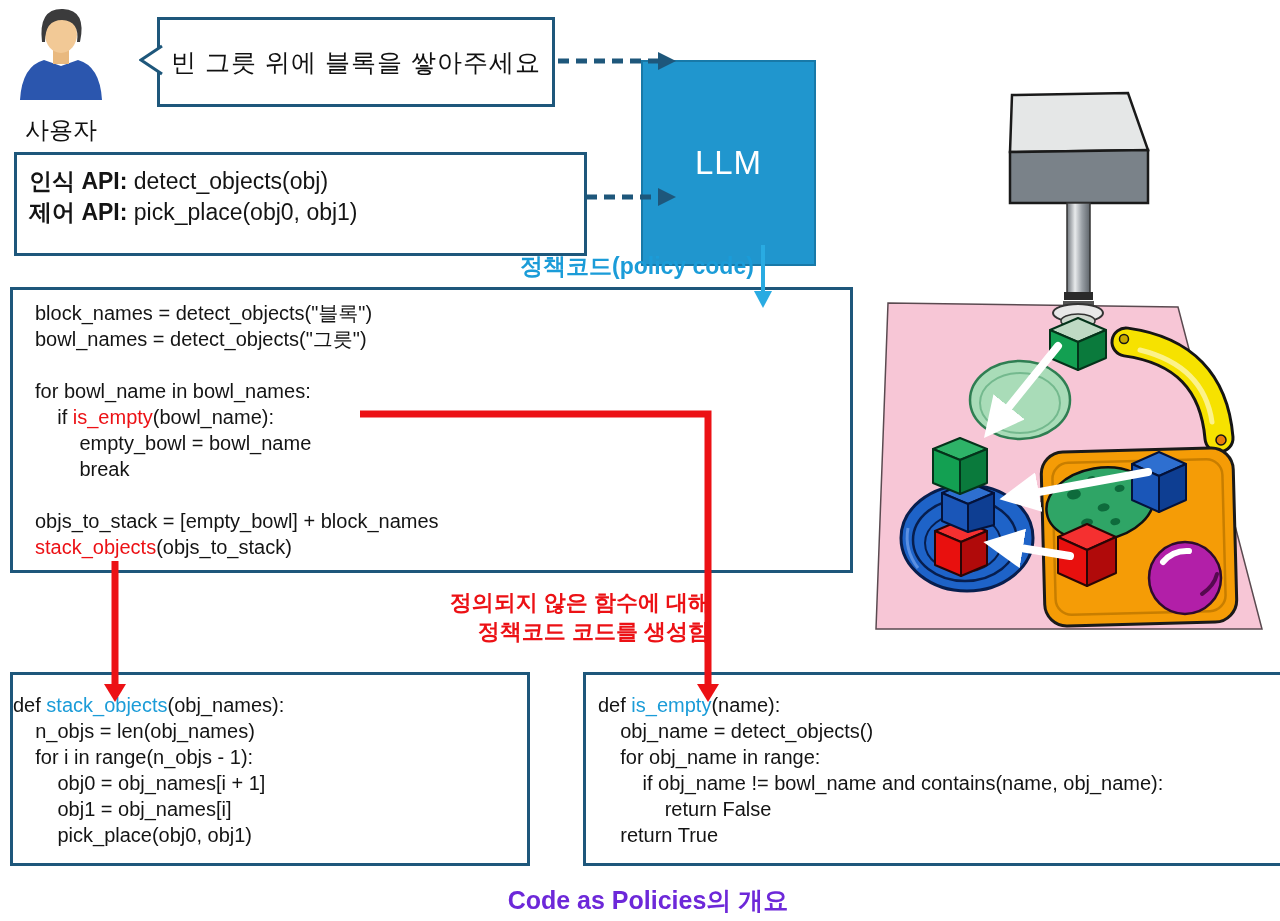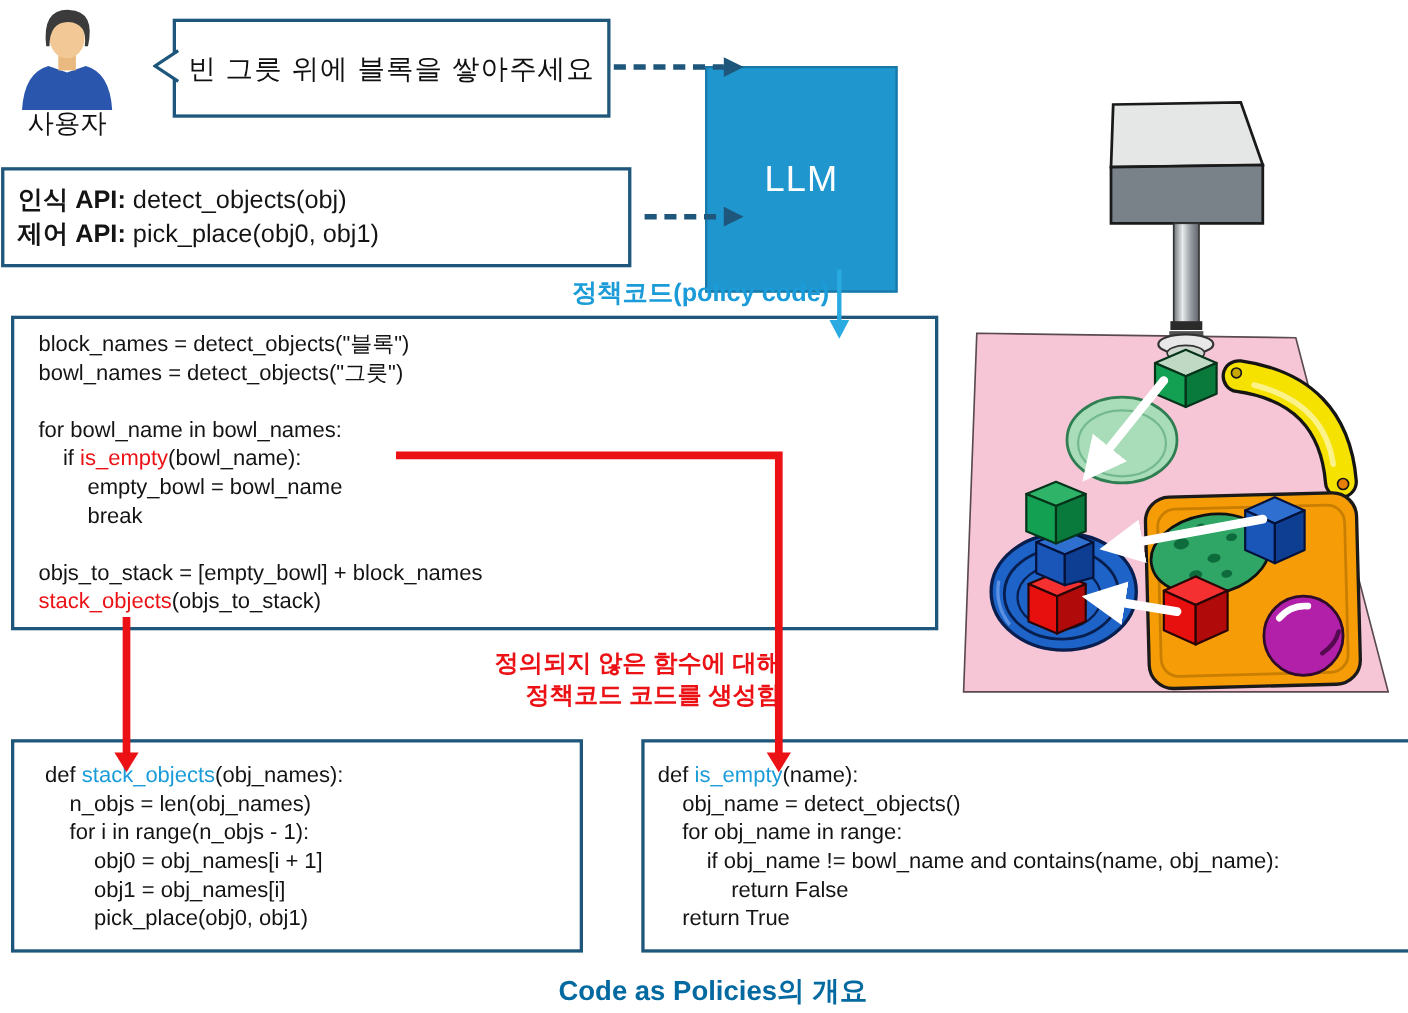"사용자" div.user-label { top: 96px -> 114px }
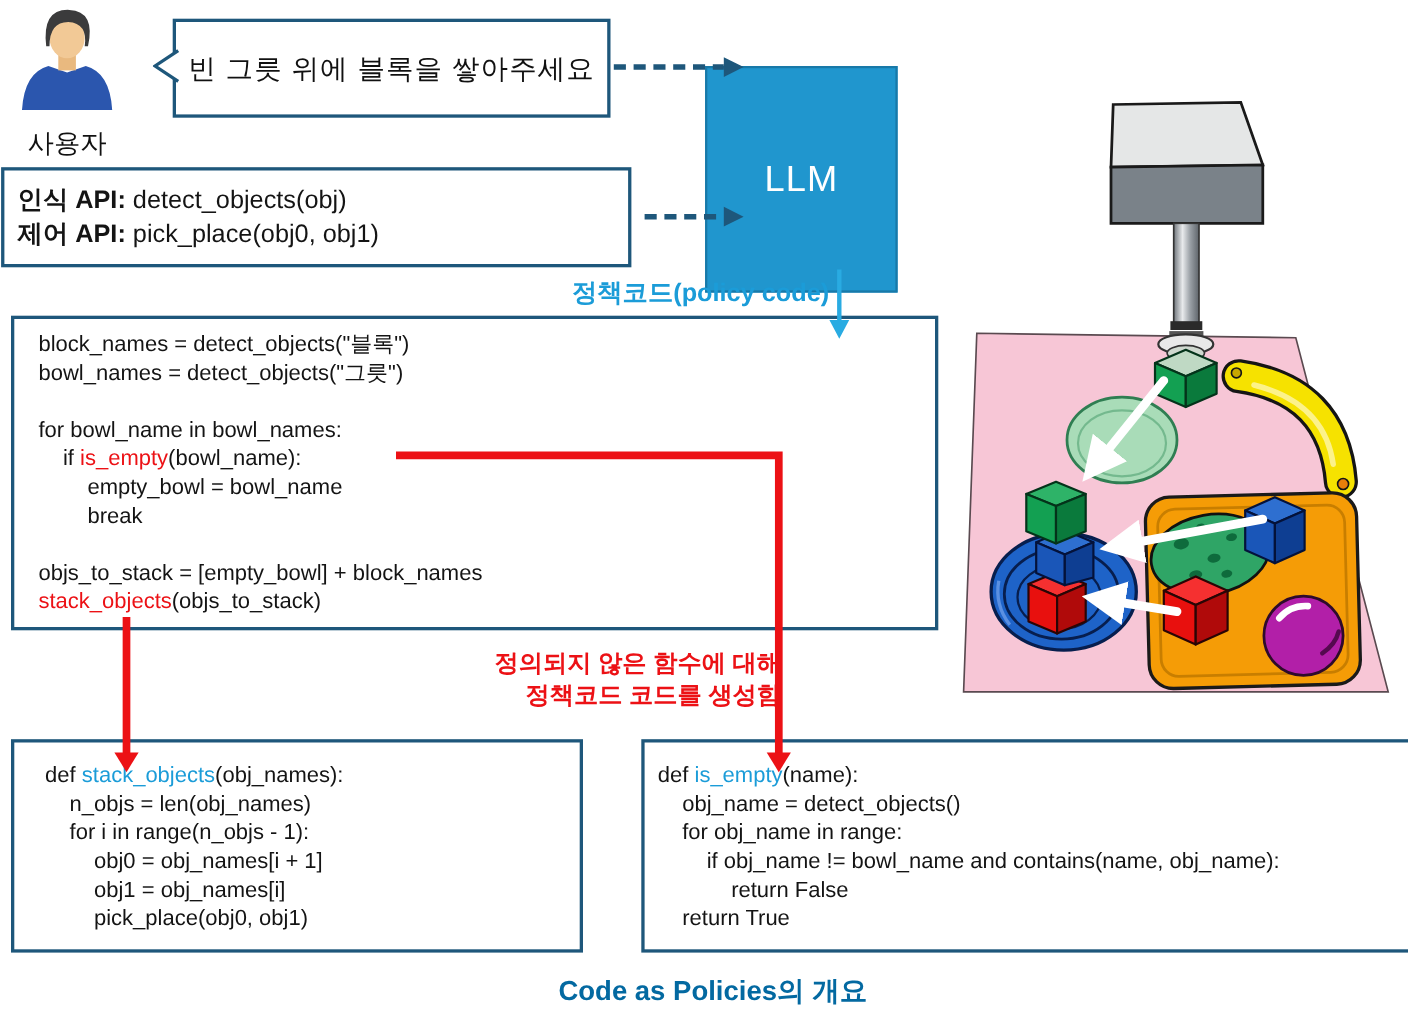"인식 API: detect_objects(obj)" div.box { height: 91px -> 104px; left: 1px -> 14px }
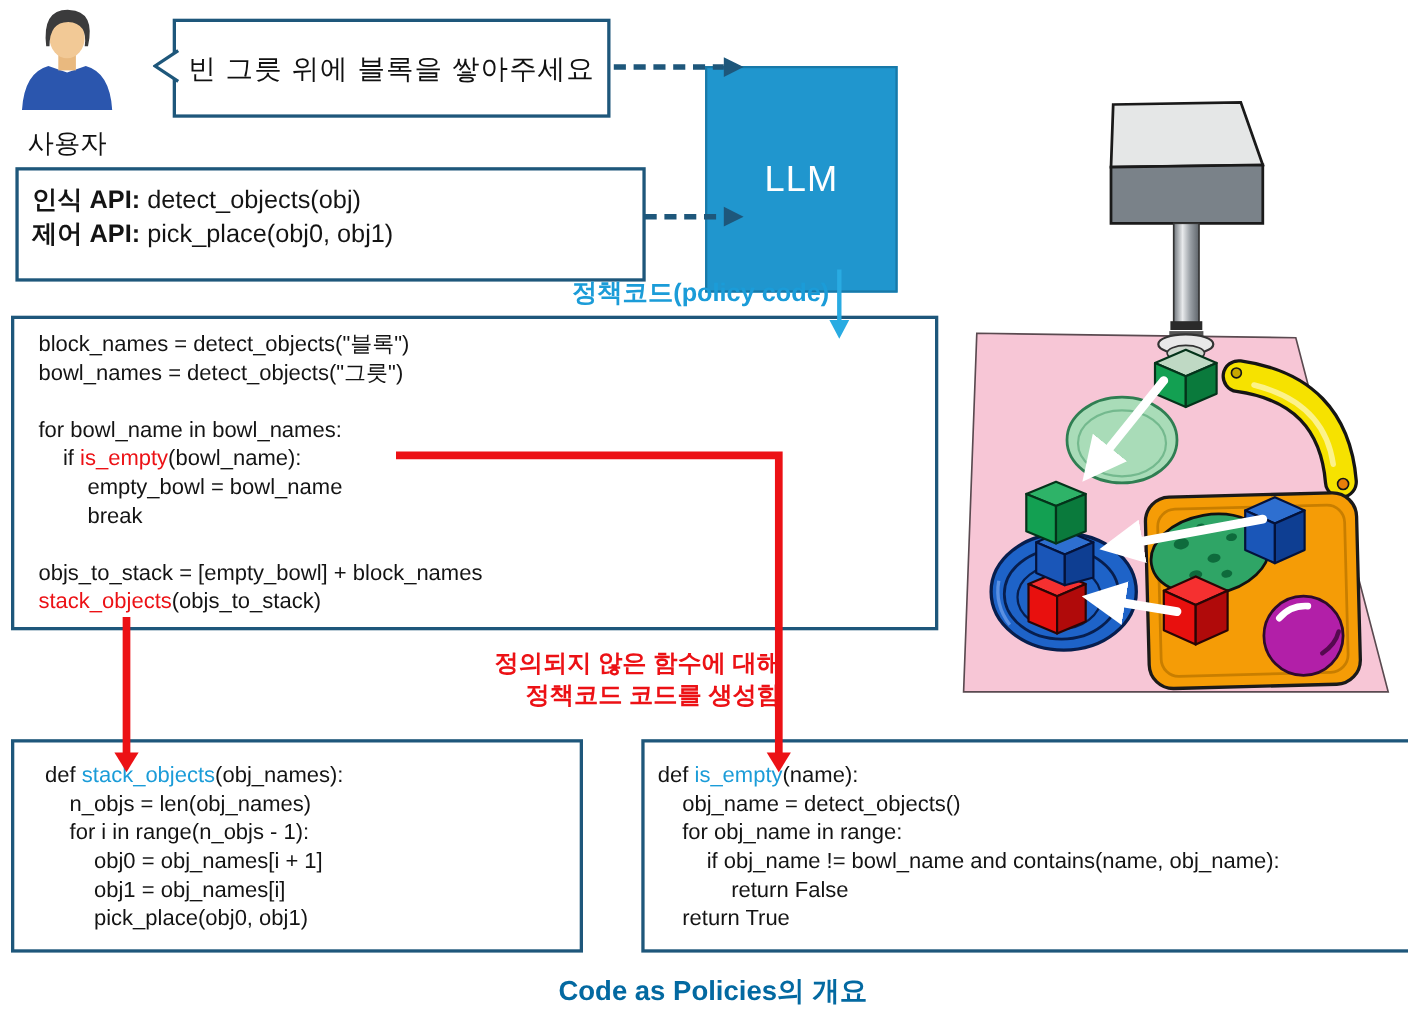"def stack_objects(obj_names):" div.box { padding: 17px 0 0 28px -> 17px 0 0 0 }
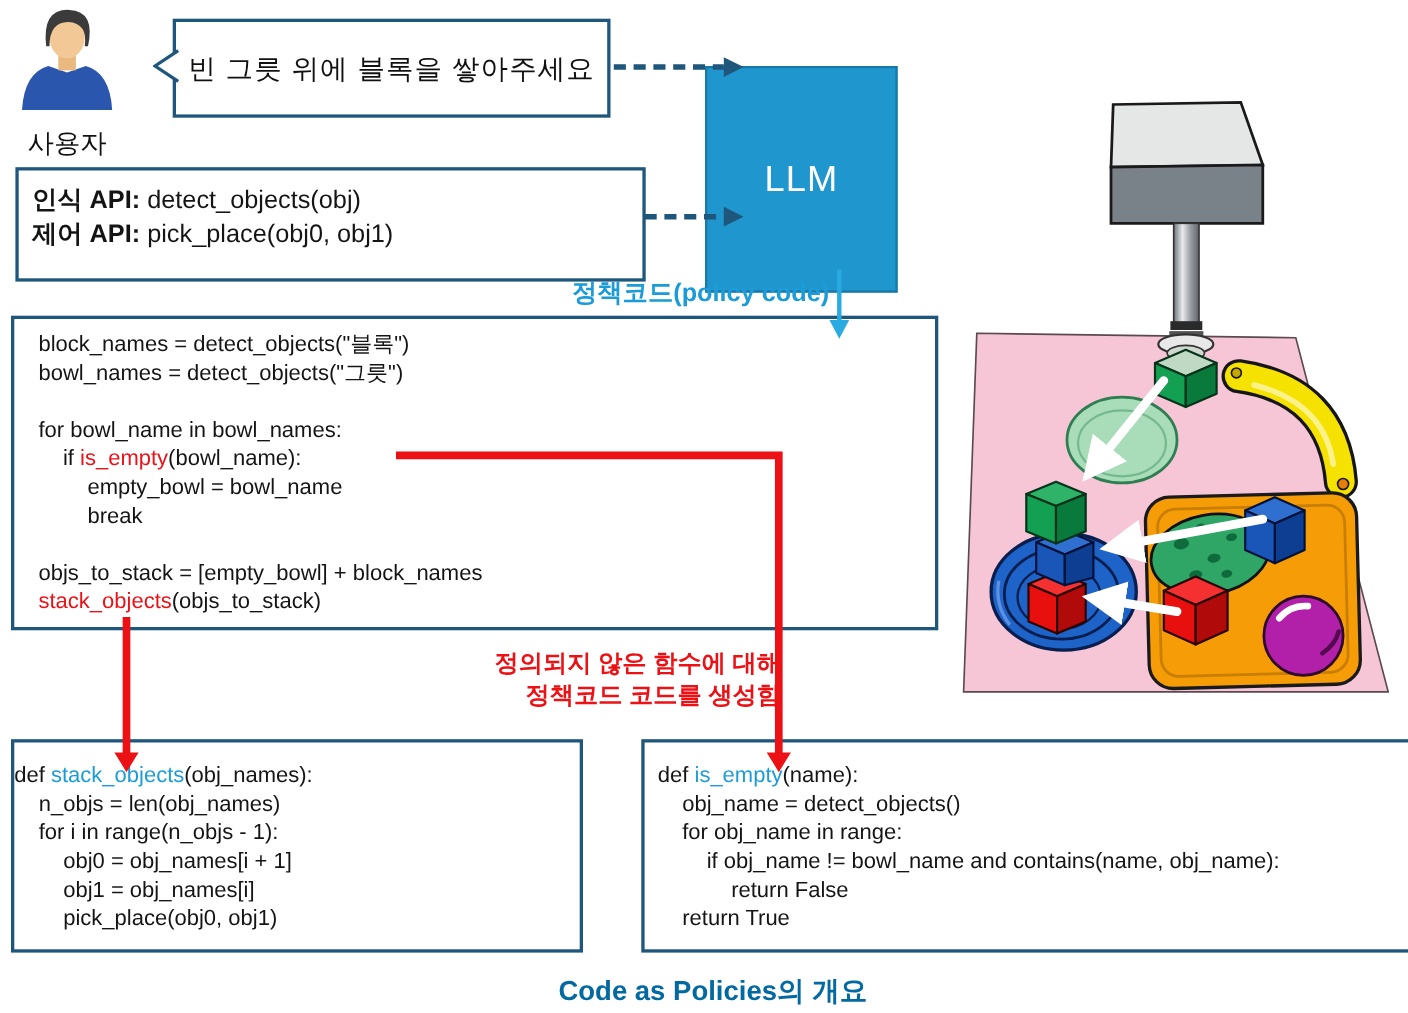"Code as Policies의 개요" .caption { color: #0369a1 -> #6d28d9 }
